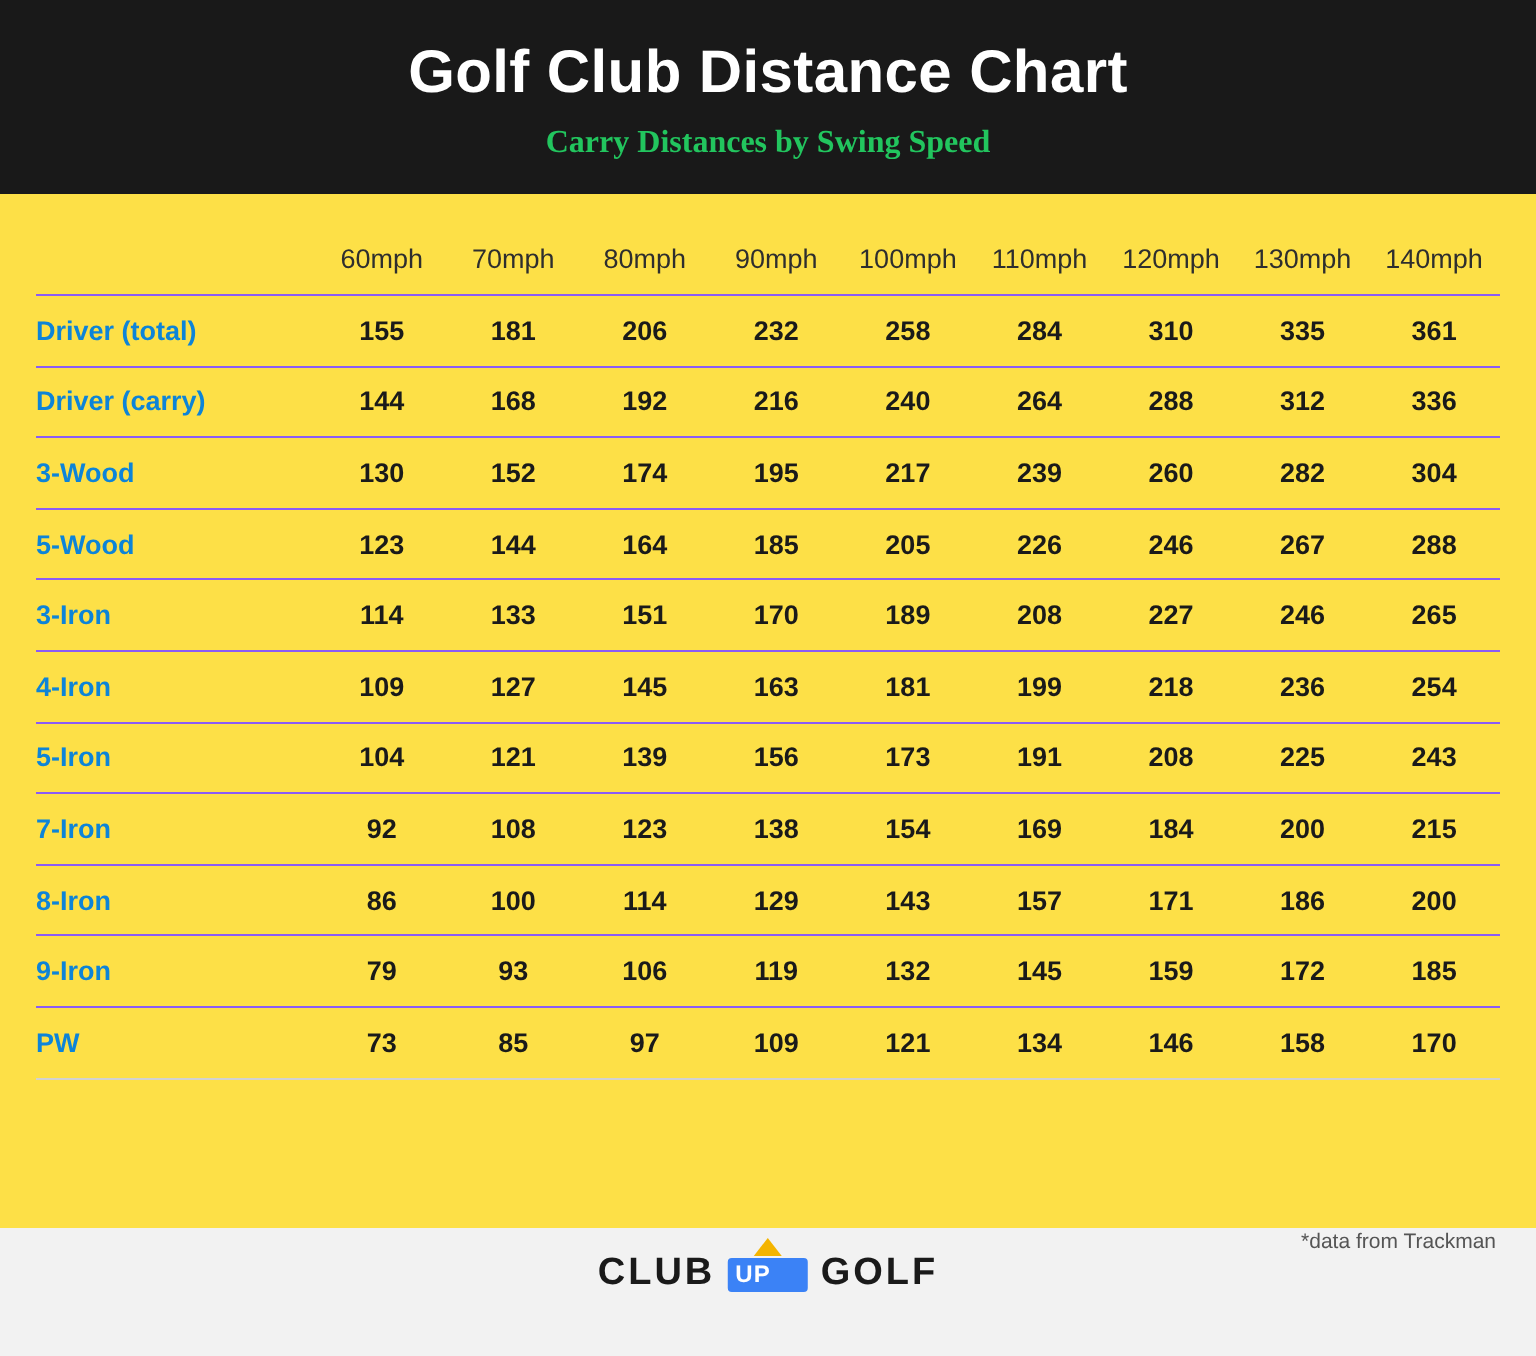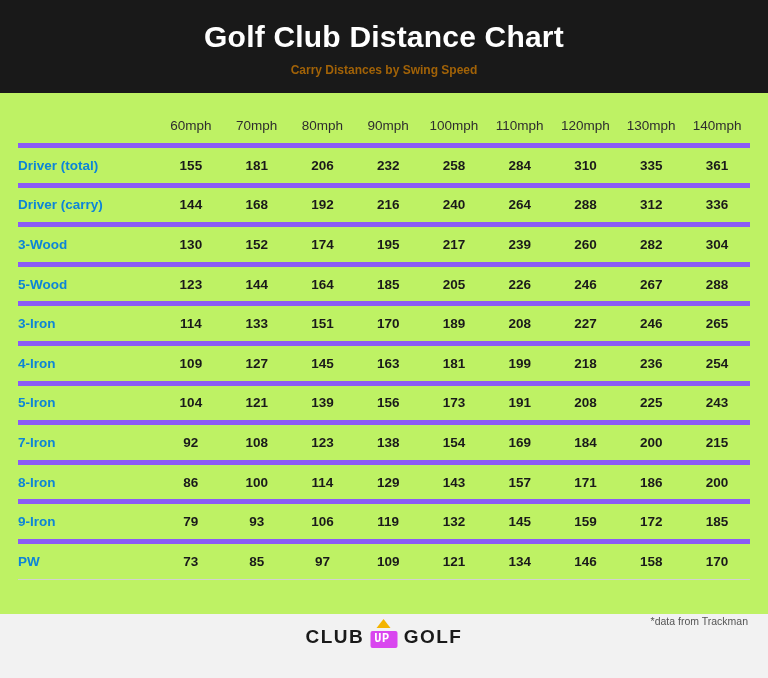"Carry Distances by Swing Speed" .header-subtitle { color: #a16207 -> #22c55e; font-family: none -> Liberation Serif, serif; font-size: 12px -> 16px }
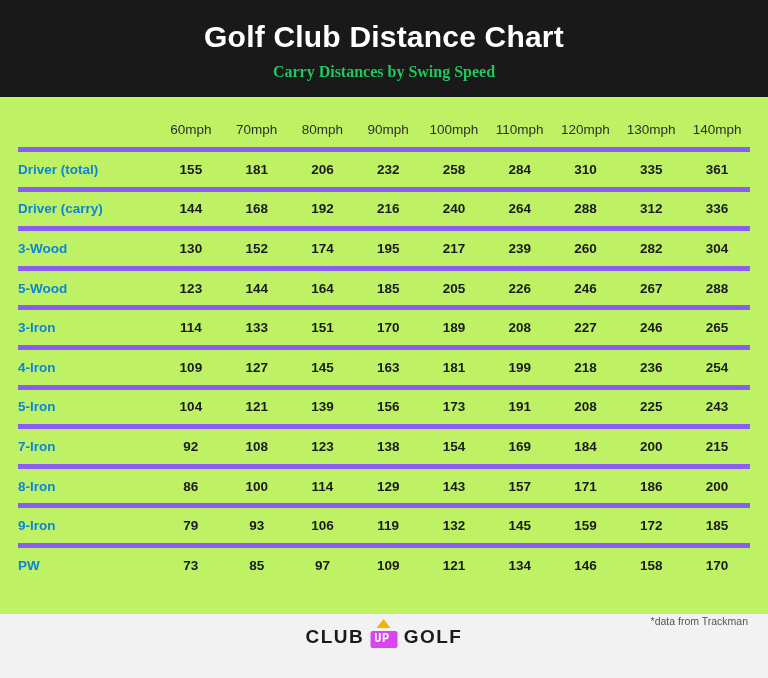"60mph" .table-wrap { background: #bef264 -> #fde047 }
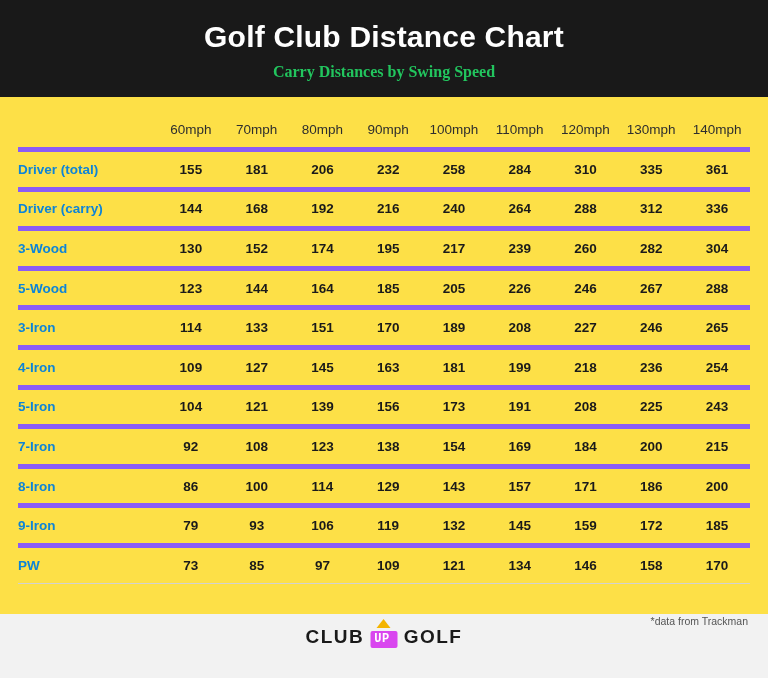"Driver (total)" tr.data-row { border-top: 5px solid #8b5cf6 -> 1px solid #8b5cf6 }
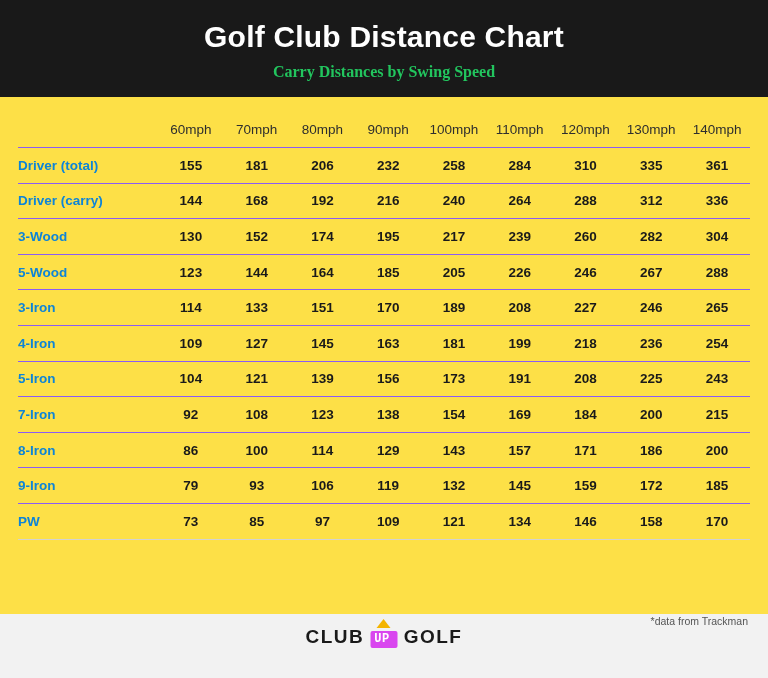"UP" .logo-up { background: #d946ef -> #3b82f6; font-family: Liberation Mono, monospace -> none; padding: 1px 8px 2px 4px -> 1px 19px 2px 4px }
